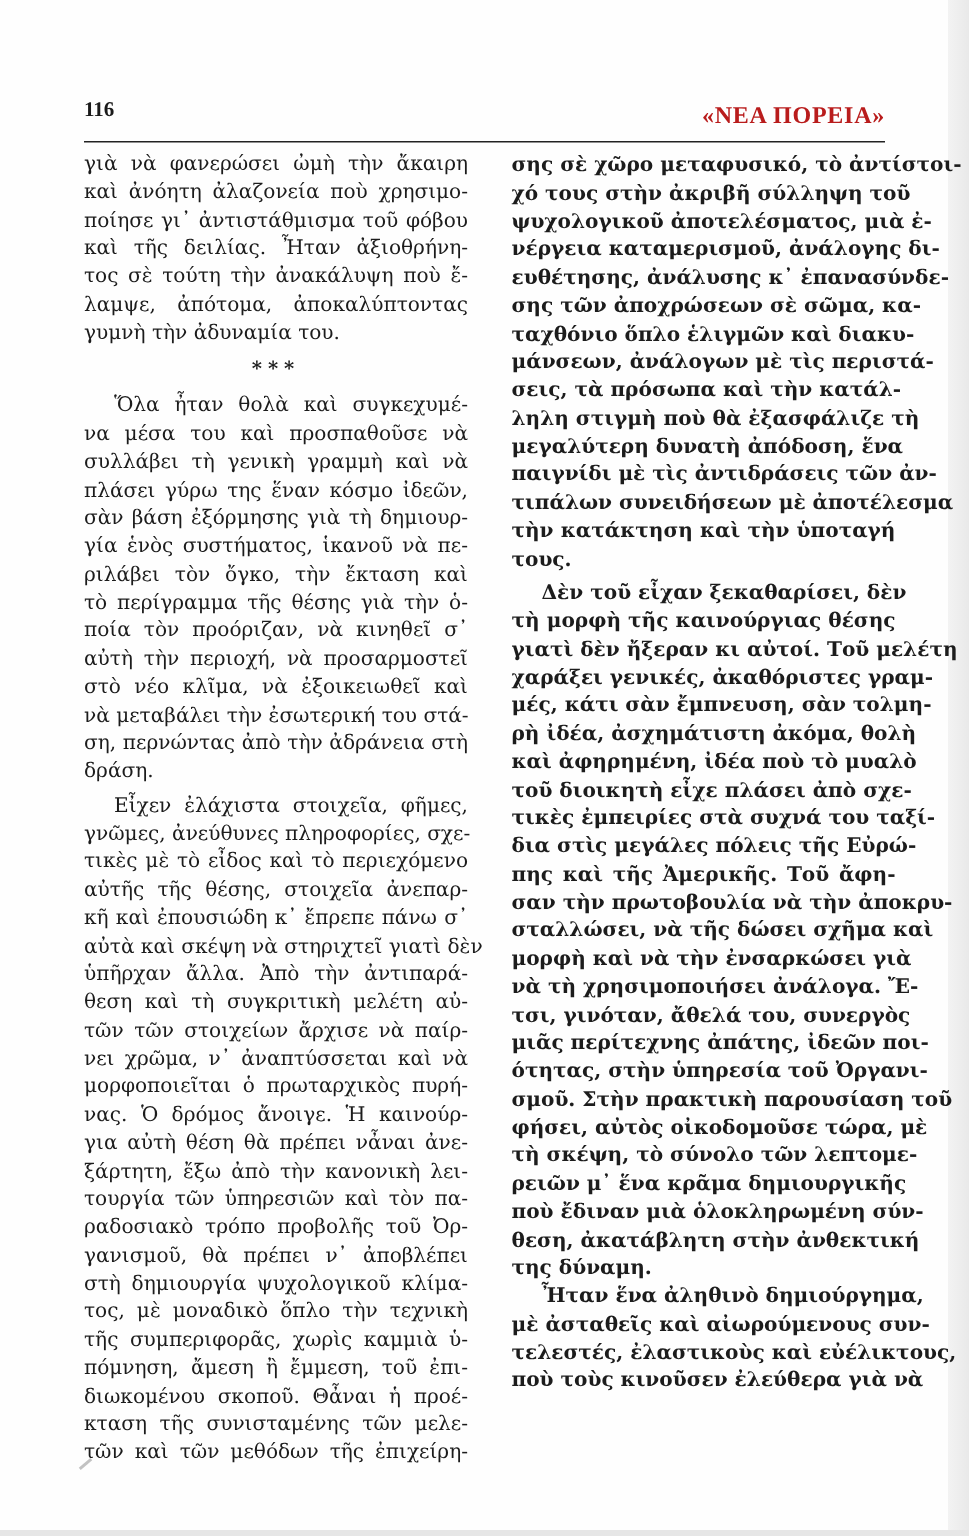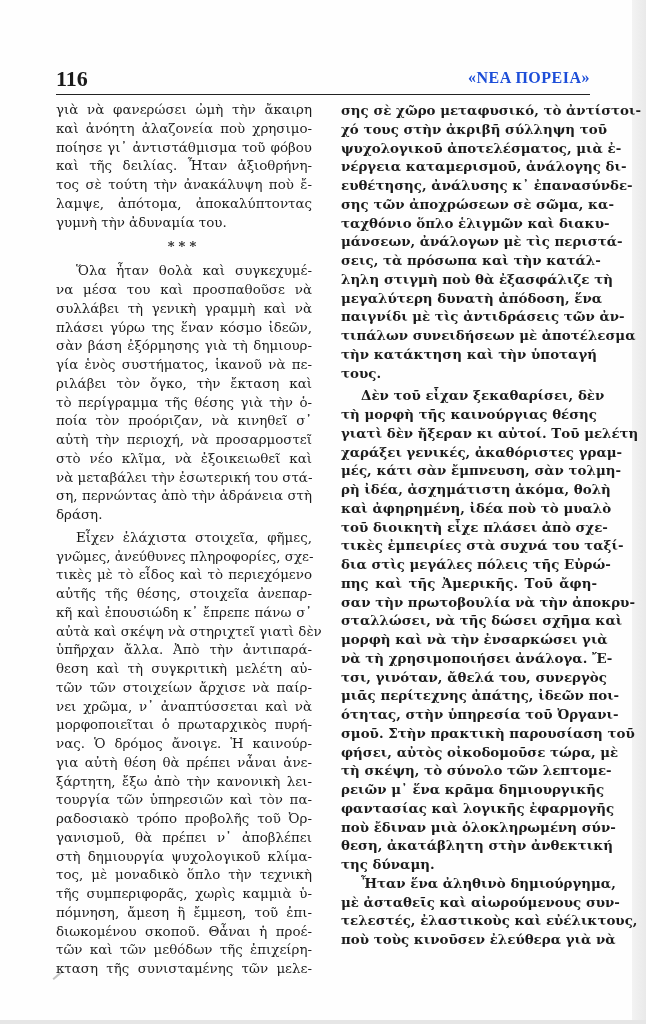"116" .page-number { font-size: 22px -> 14px }
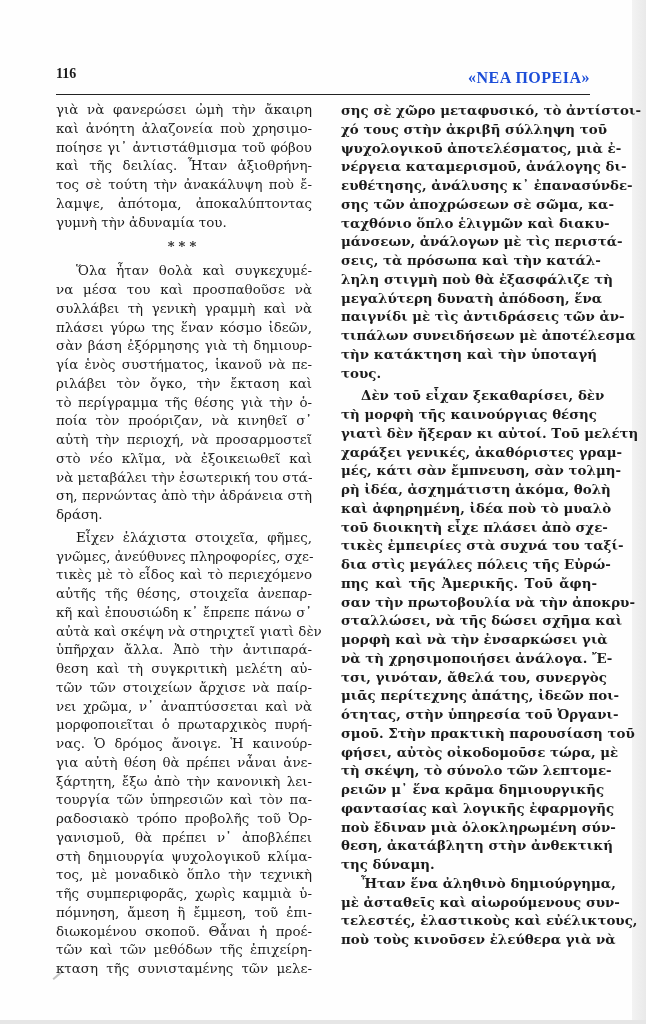"«ΝΕΑ ΠΟΡΕΙΑ»" .journal-title { color: #1d4ed8 -> #b91c1c }
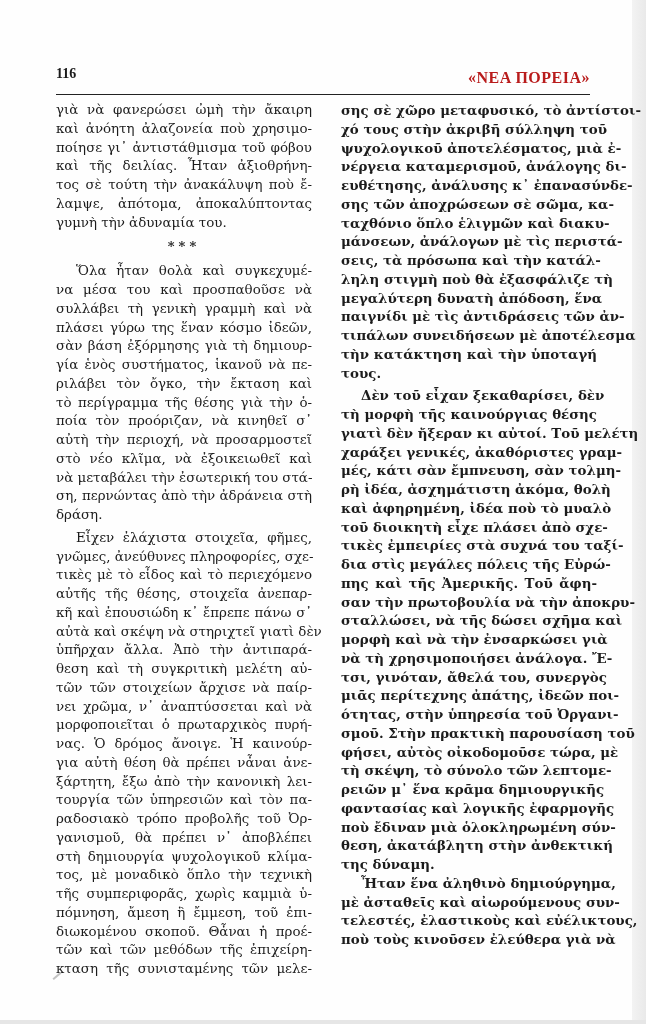"φαντασίας καὶ λογικῆς ἐφαρμογῆς" span.line { html: <span>φαντασίας καὶ λογικῆς ἐφαρμογῆς</span> -> none }
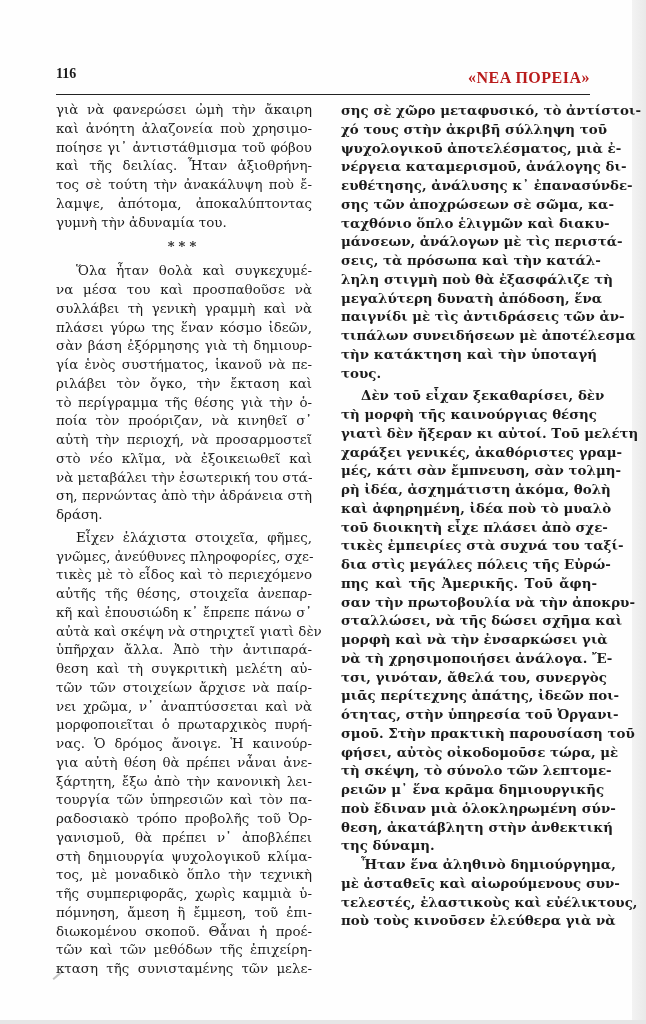"τῶν καὶ τῶν μεθόδων τῆς" span.line { order: before "κταση τῆς συνισταμένης τῶν μελε-" -> after "κταση τῆς συνισταμένης τῶν μελε-" }
